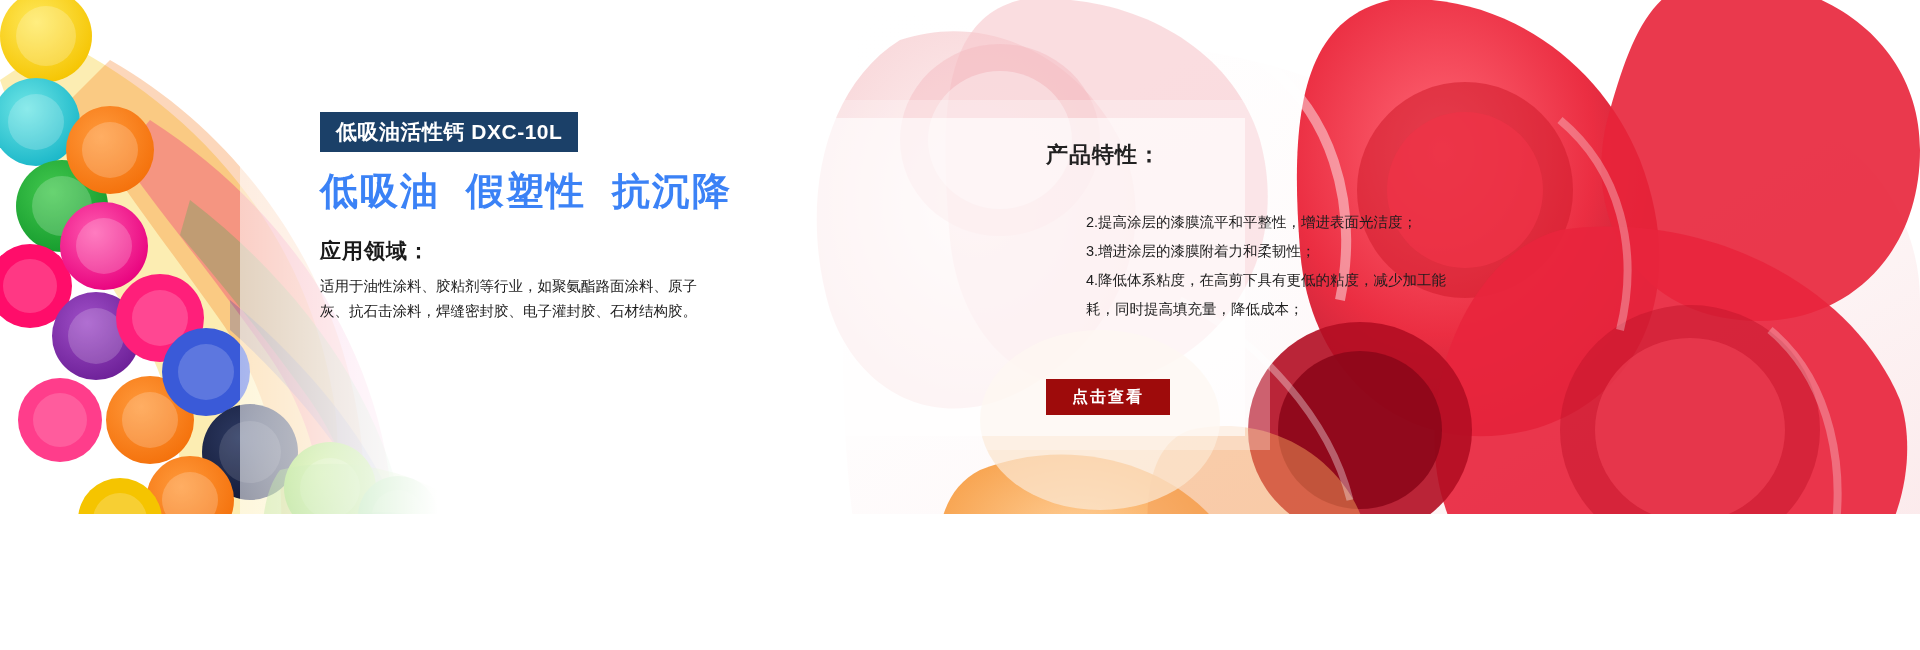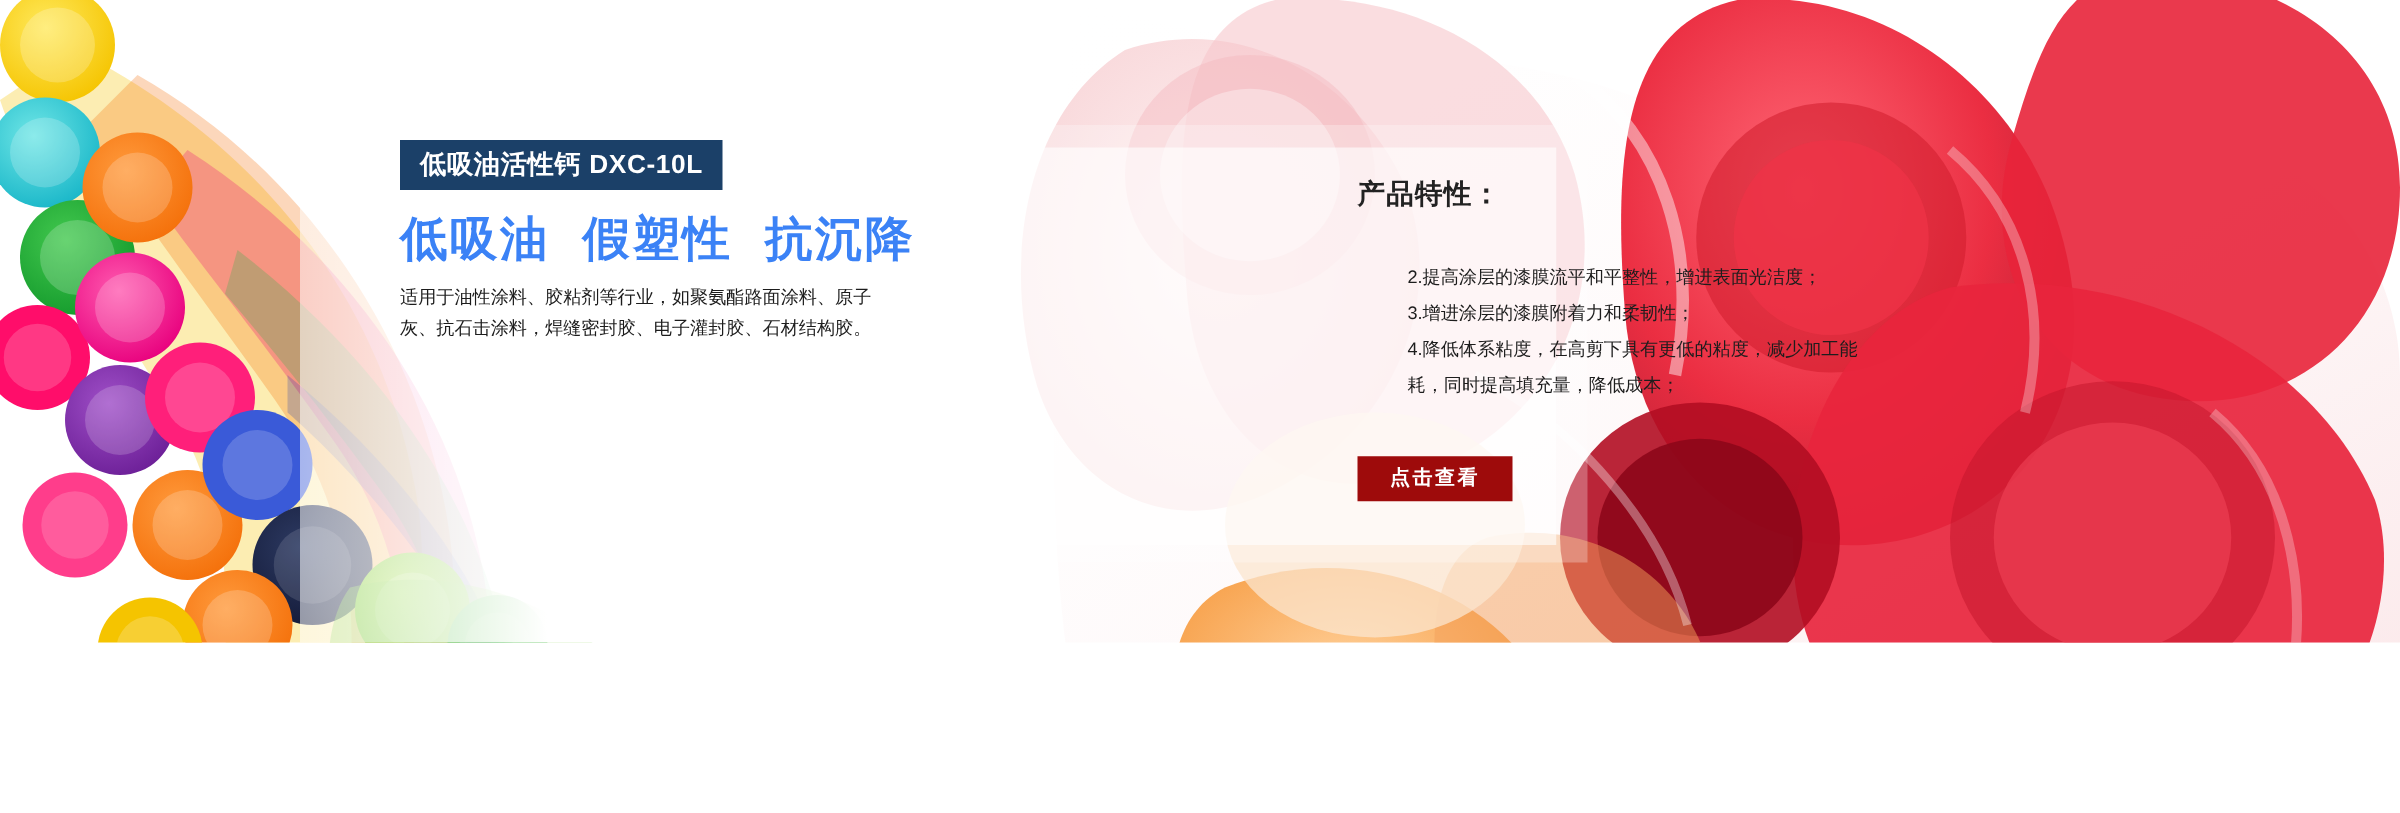"产品特性：" .panel-inner { left: 1086px -> 1046px }
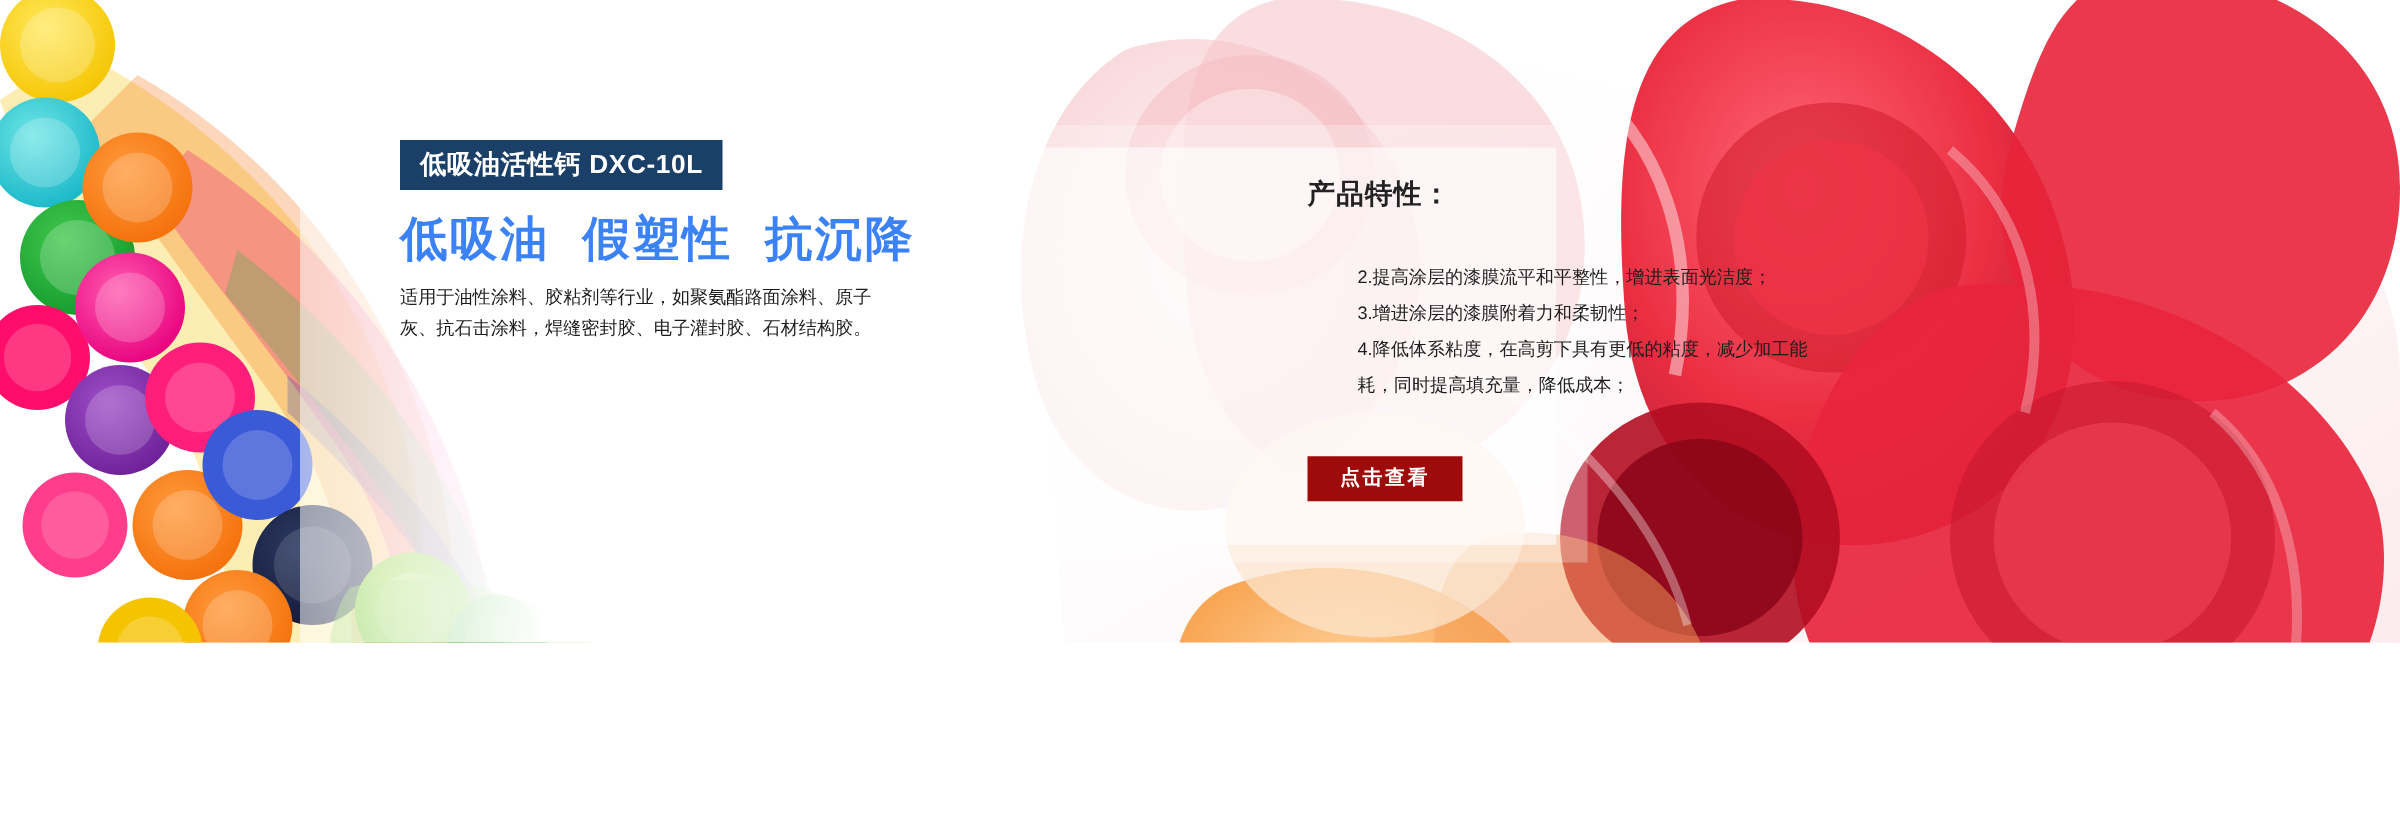"应用领域：" div.field-head { html: none -> <div>应用领域：</div> }
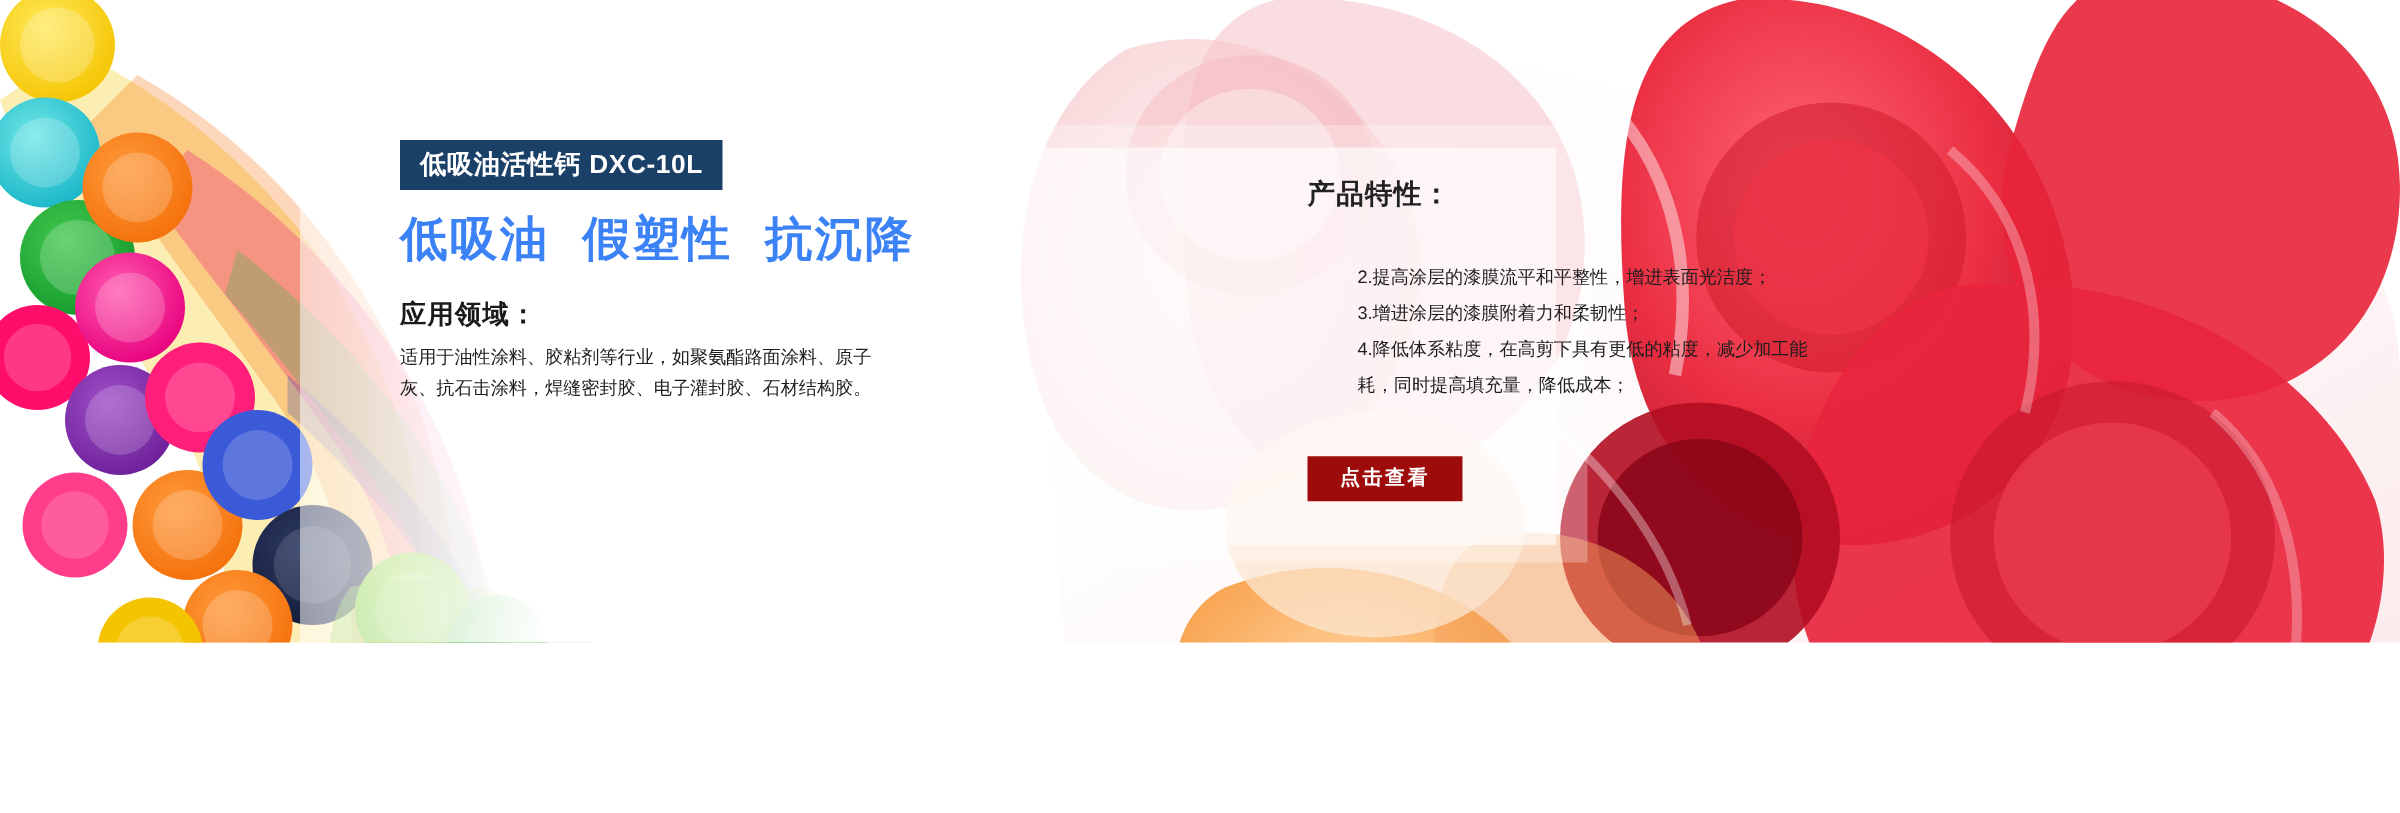"点击查看" .btn-view { margin-top: 26px -> 40px }
